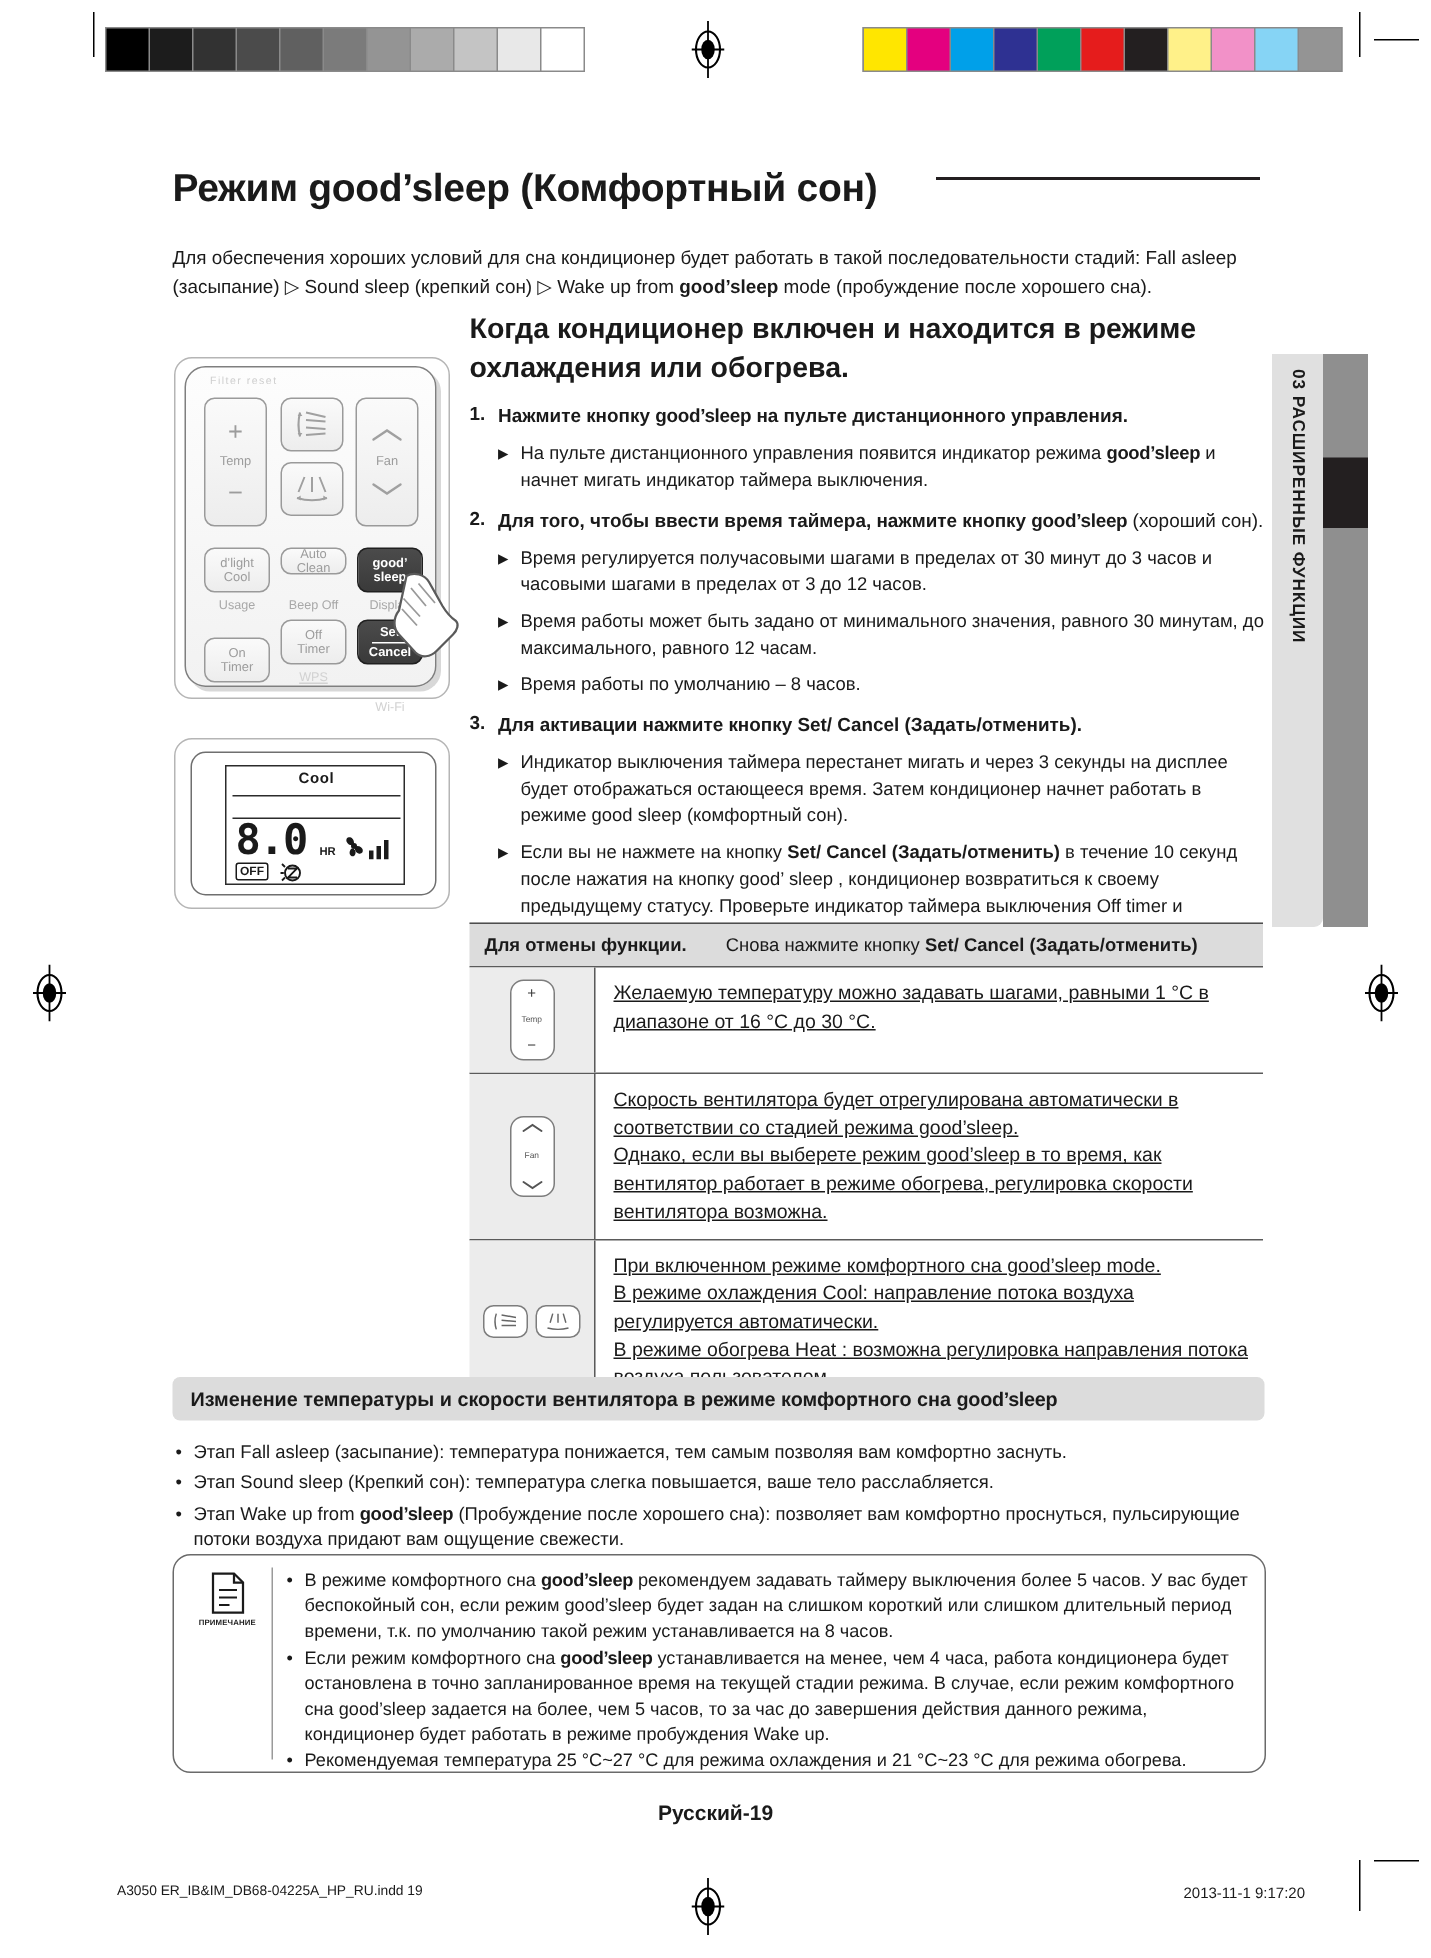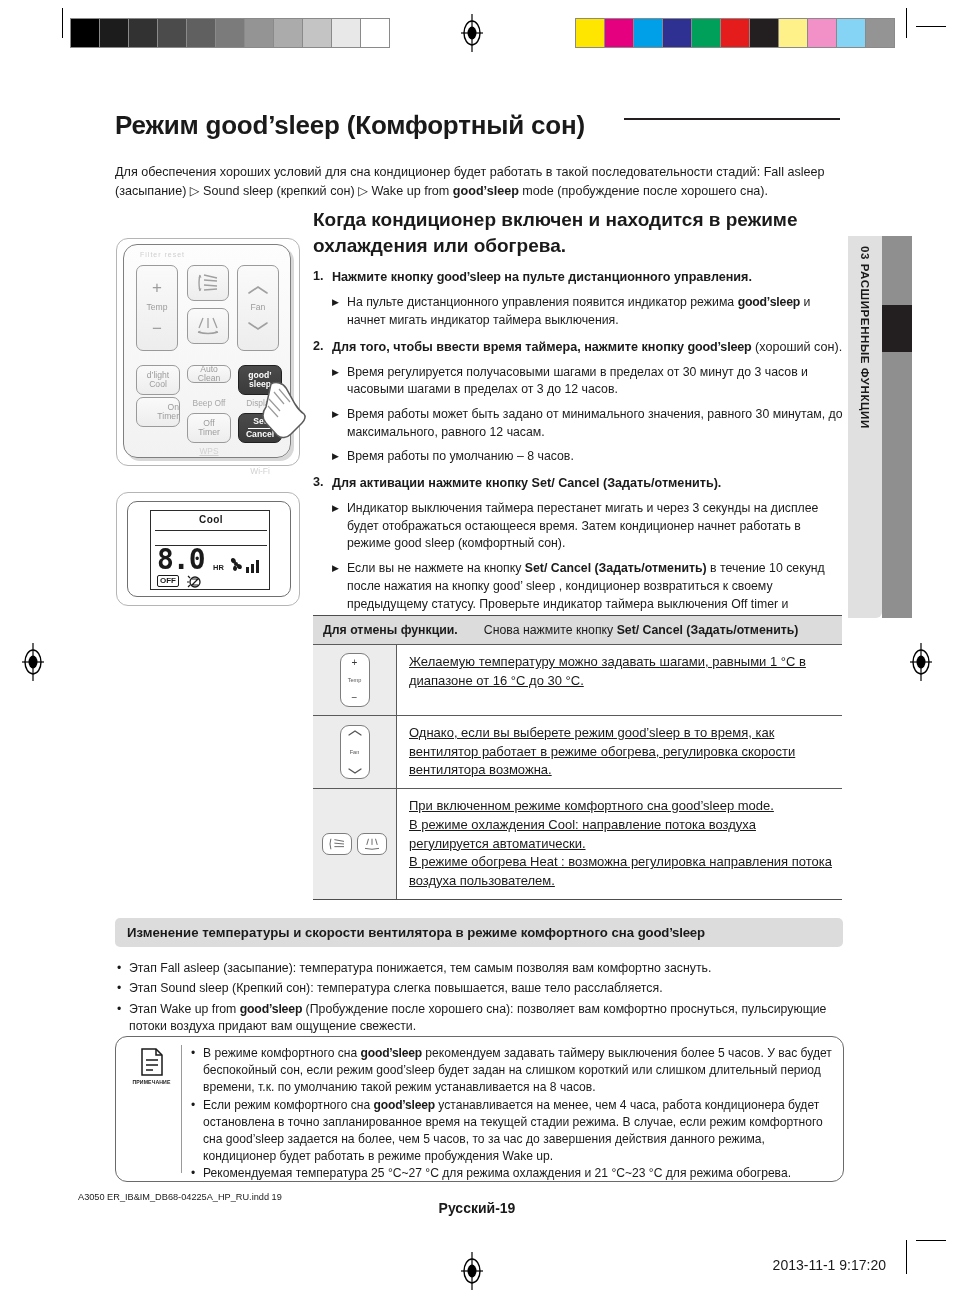"On" div.btn { align-items: flex-end -> none; top: 152px -> 180px }
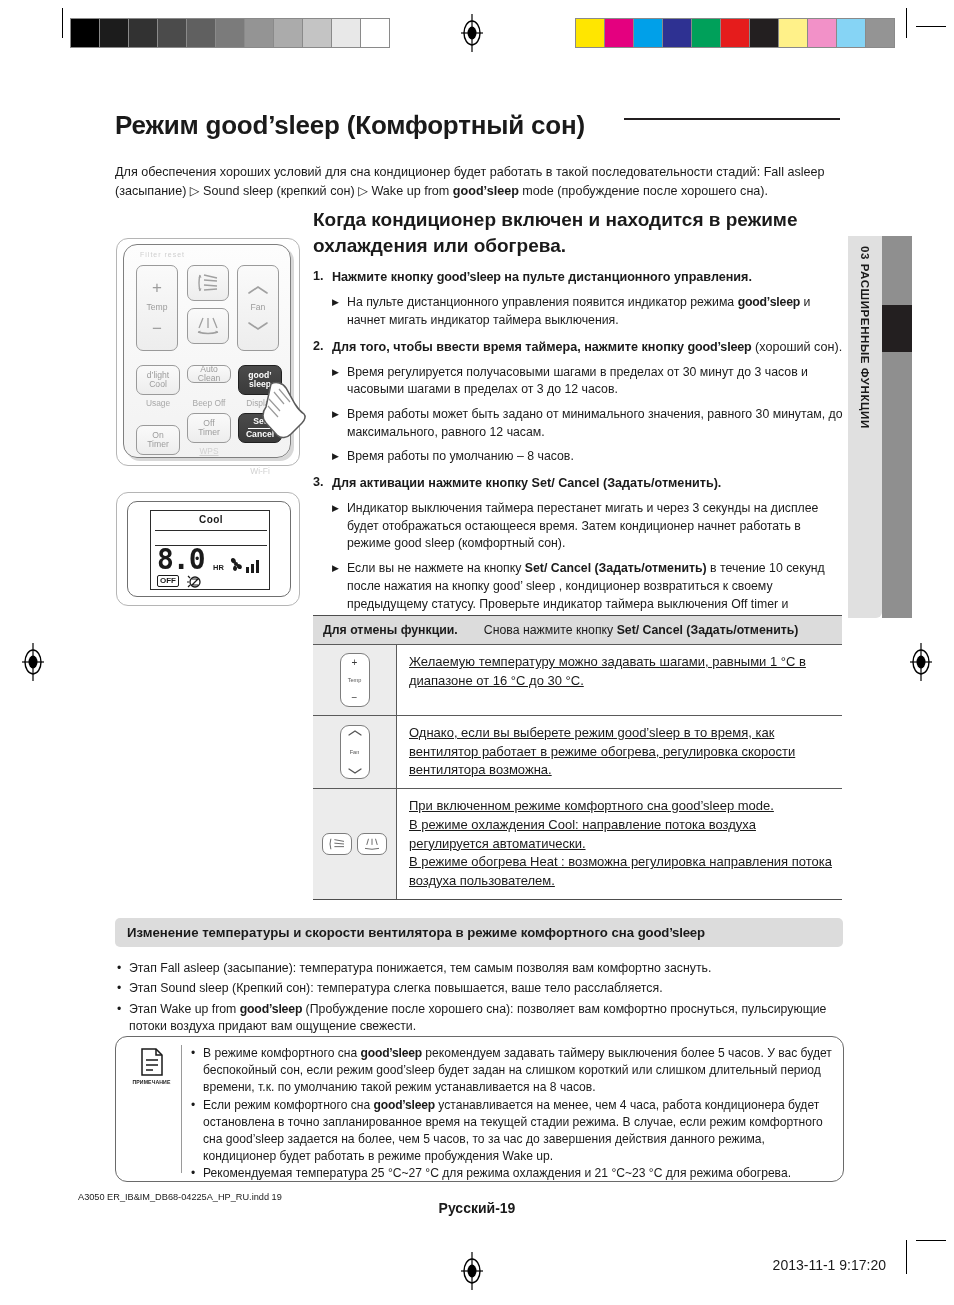"Скорость вентилятора будет" p { html: none -> <p>Скорость вентилятора будет отрегулирована автоматически в соответствии со стадией режима good’sleep.</p> }
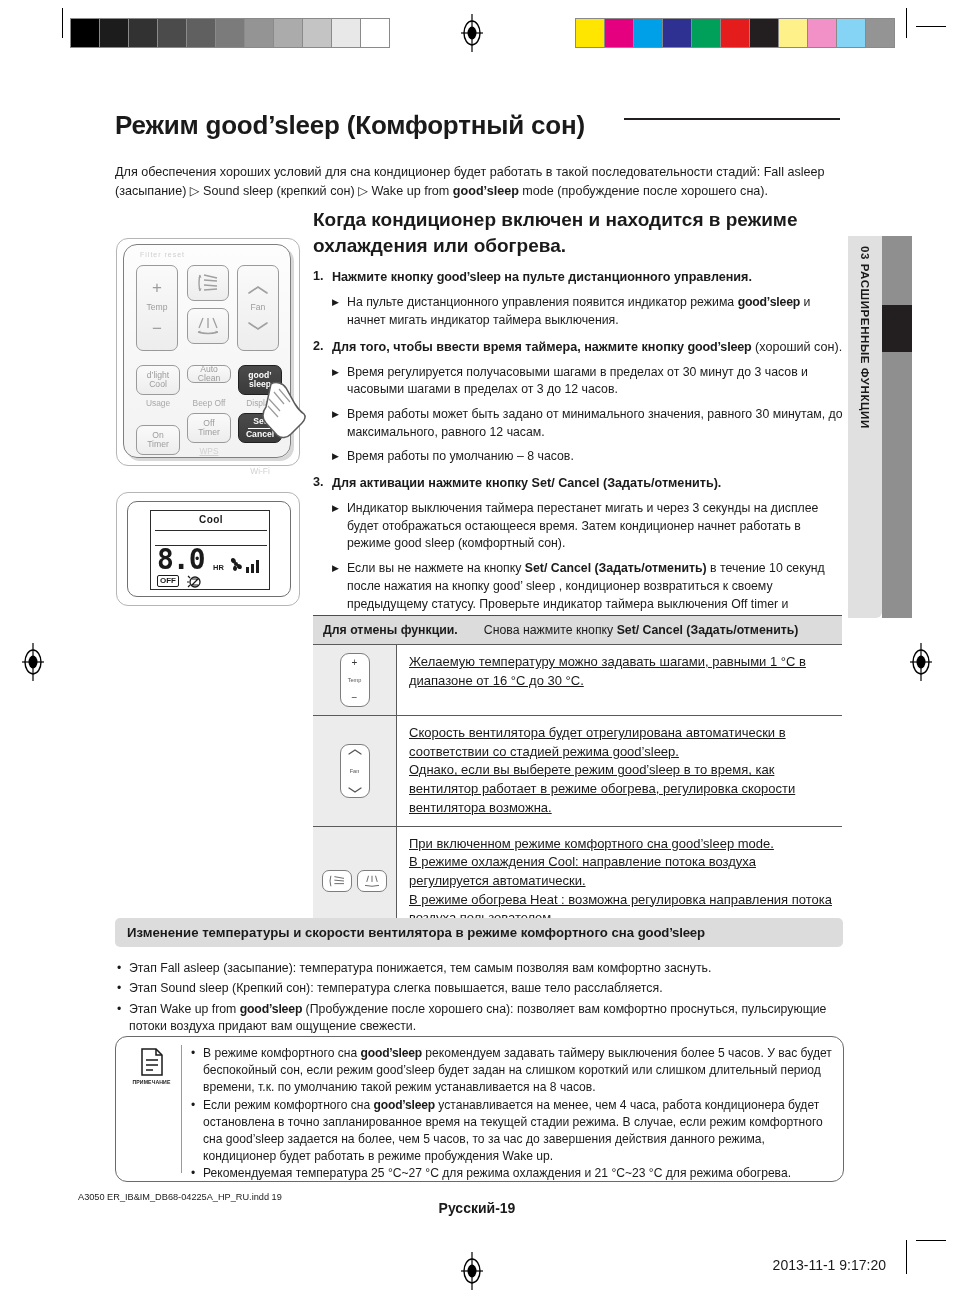"A3050 ER_IB&IM_DB68-04225A_HP_RU.indd 19" .foot-left { top: 1192px -> 1255px }
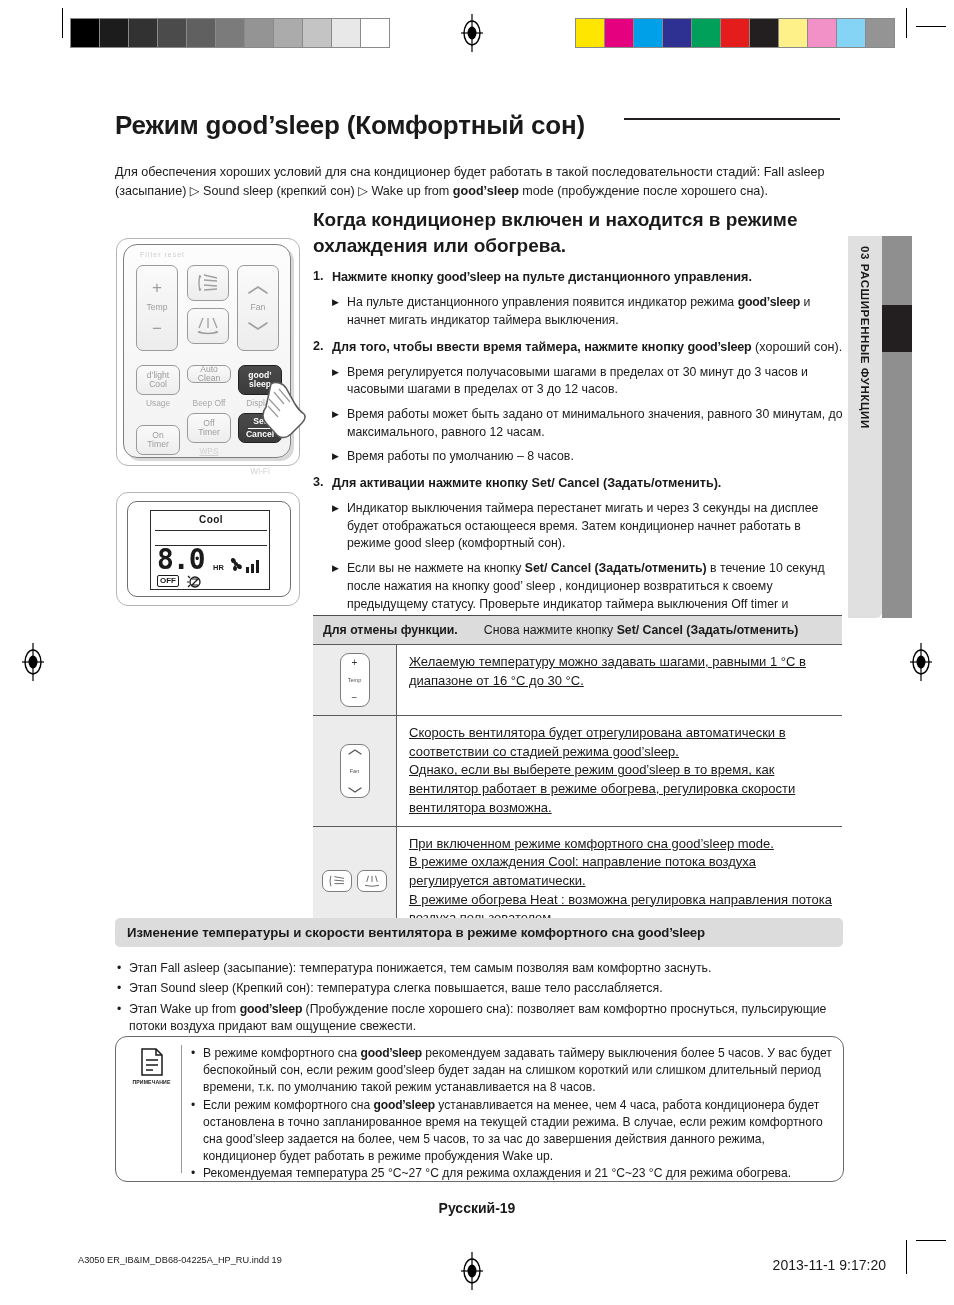"2013-11-1 9:17:20" .foot-right { font-size: 14px -> 10px; right: 68px -> 84px }
